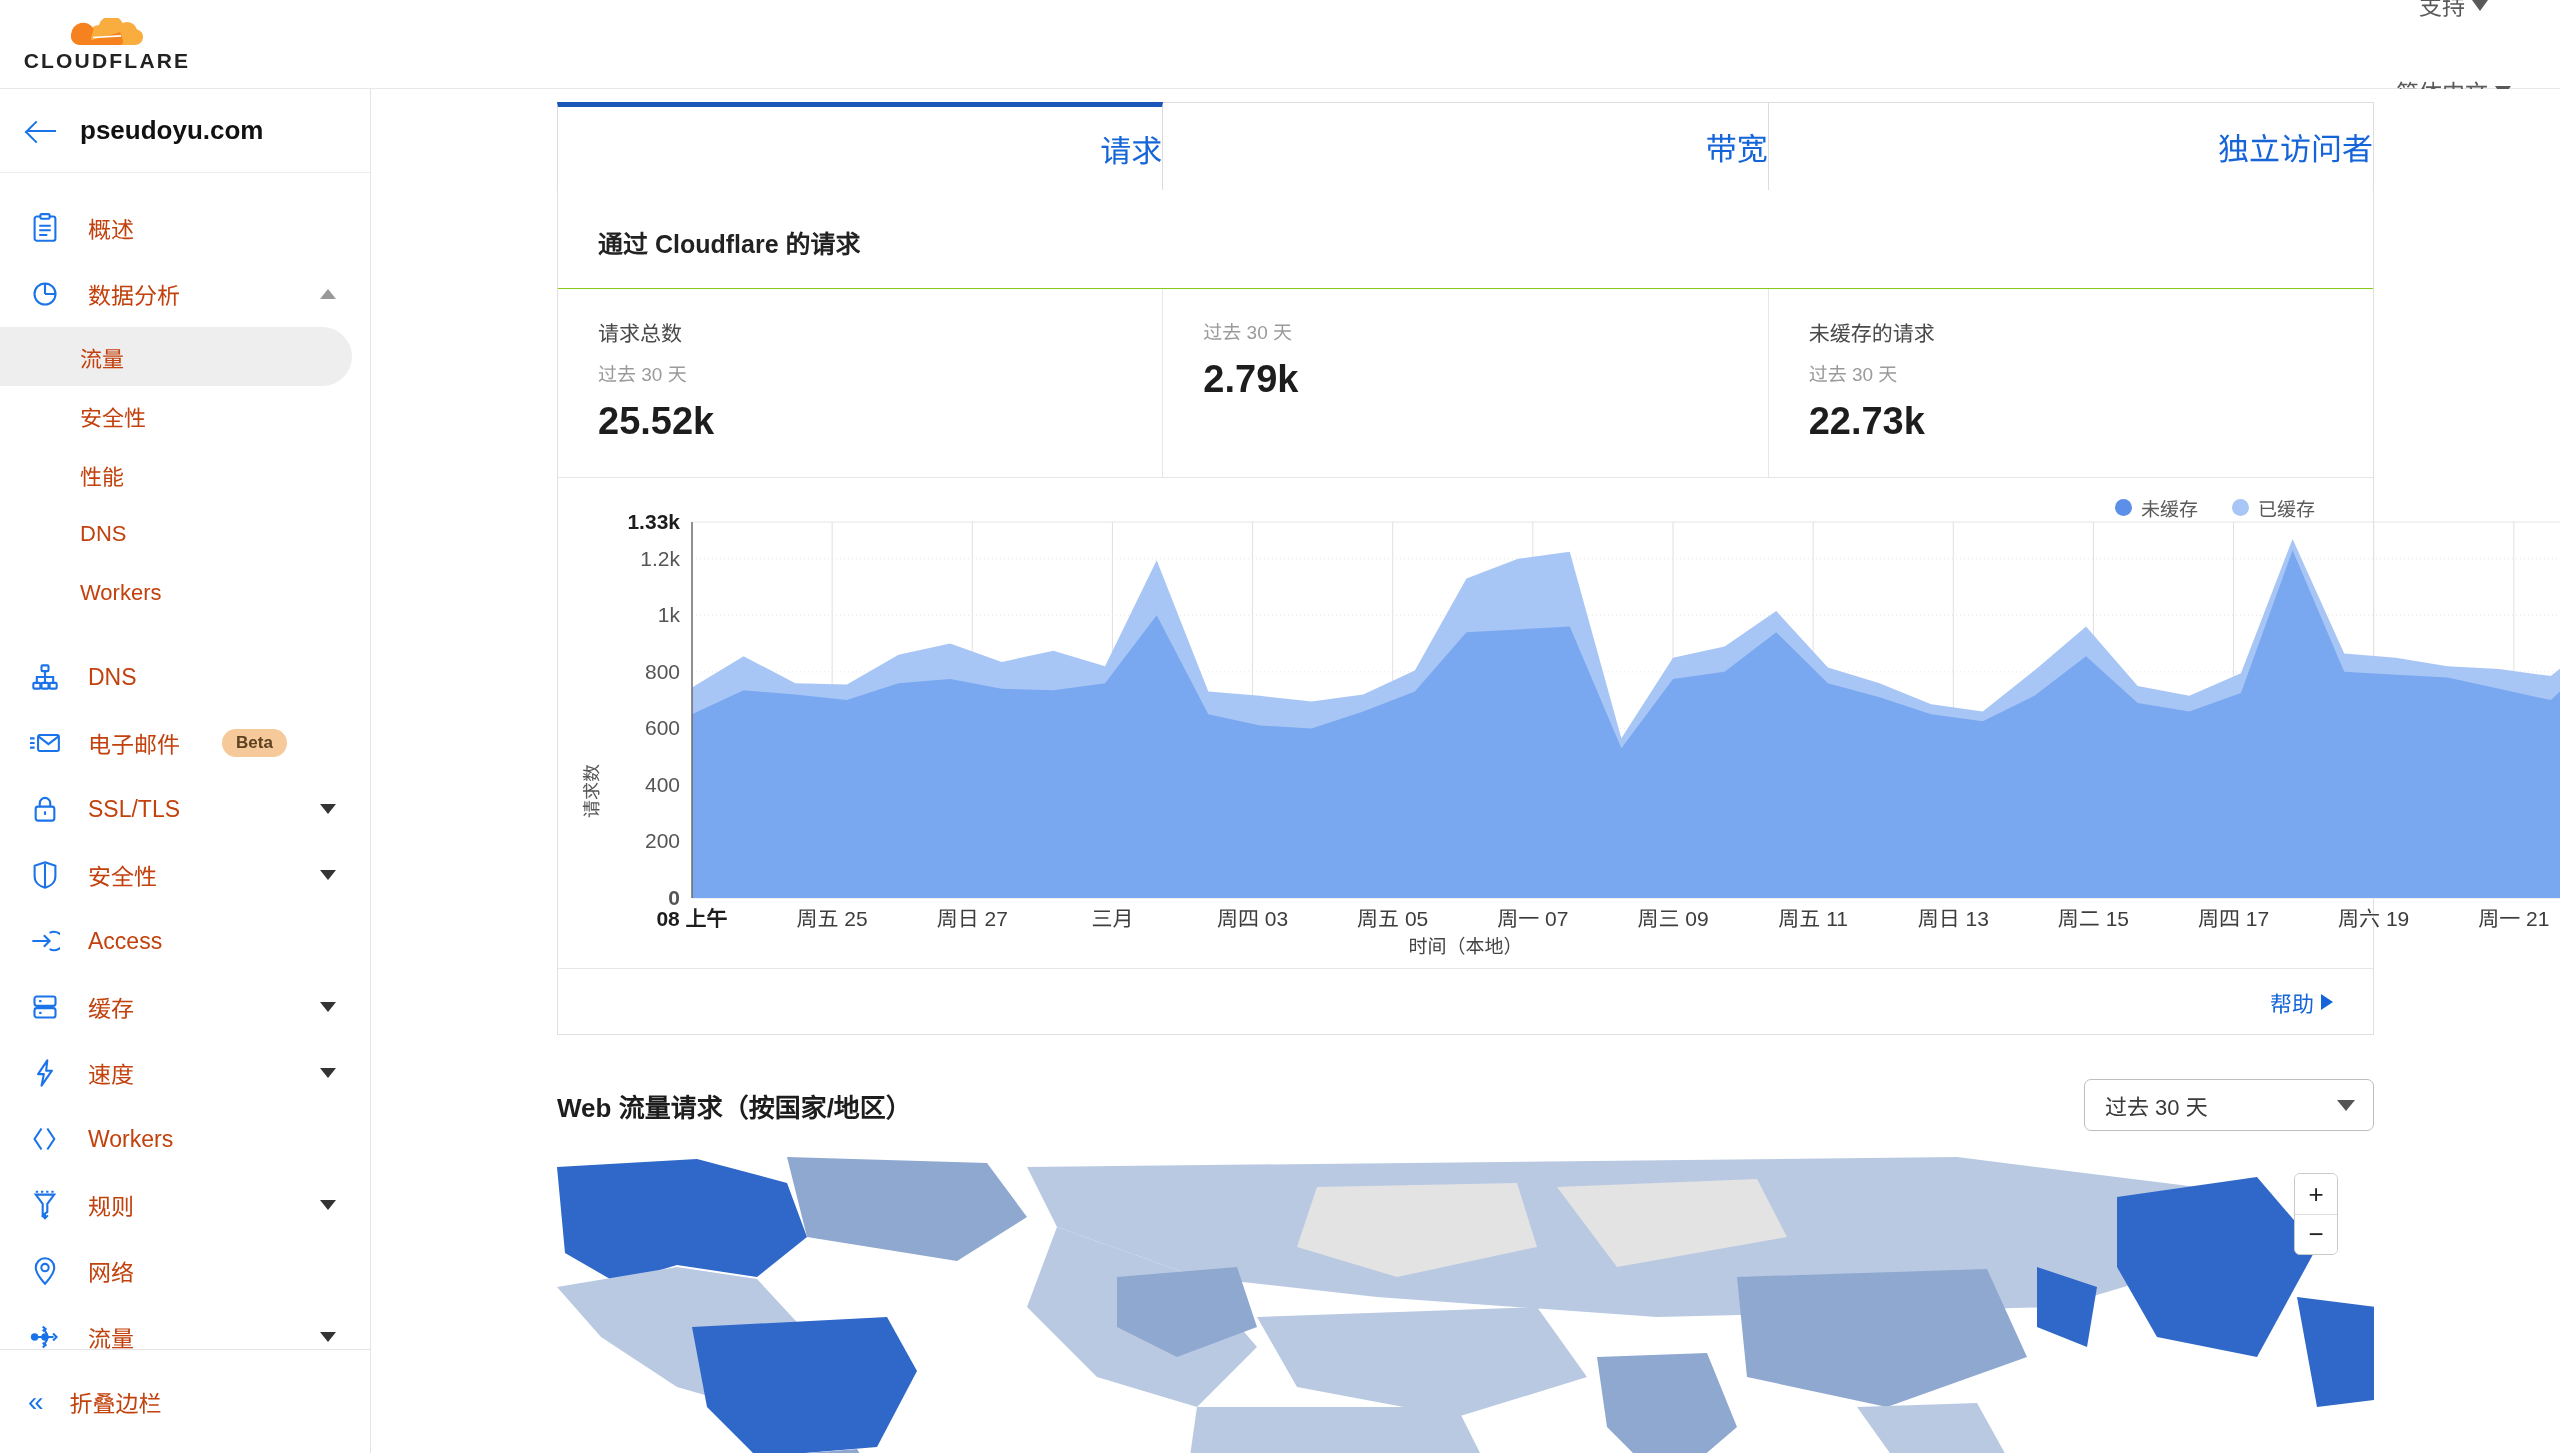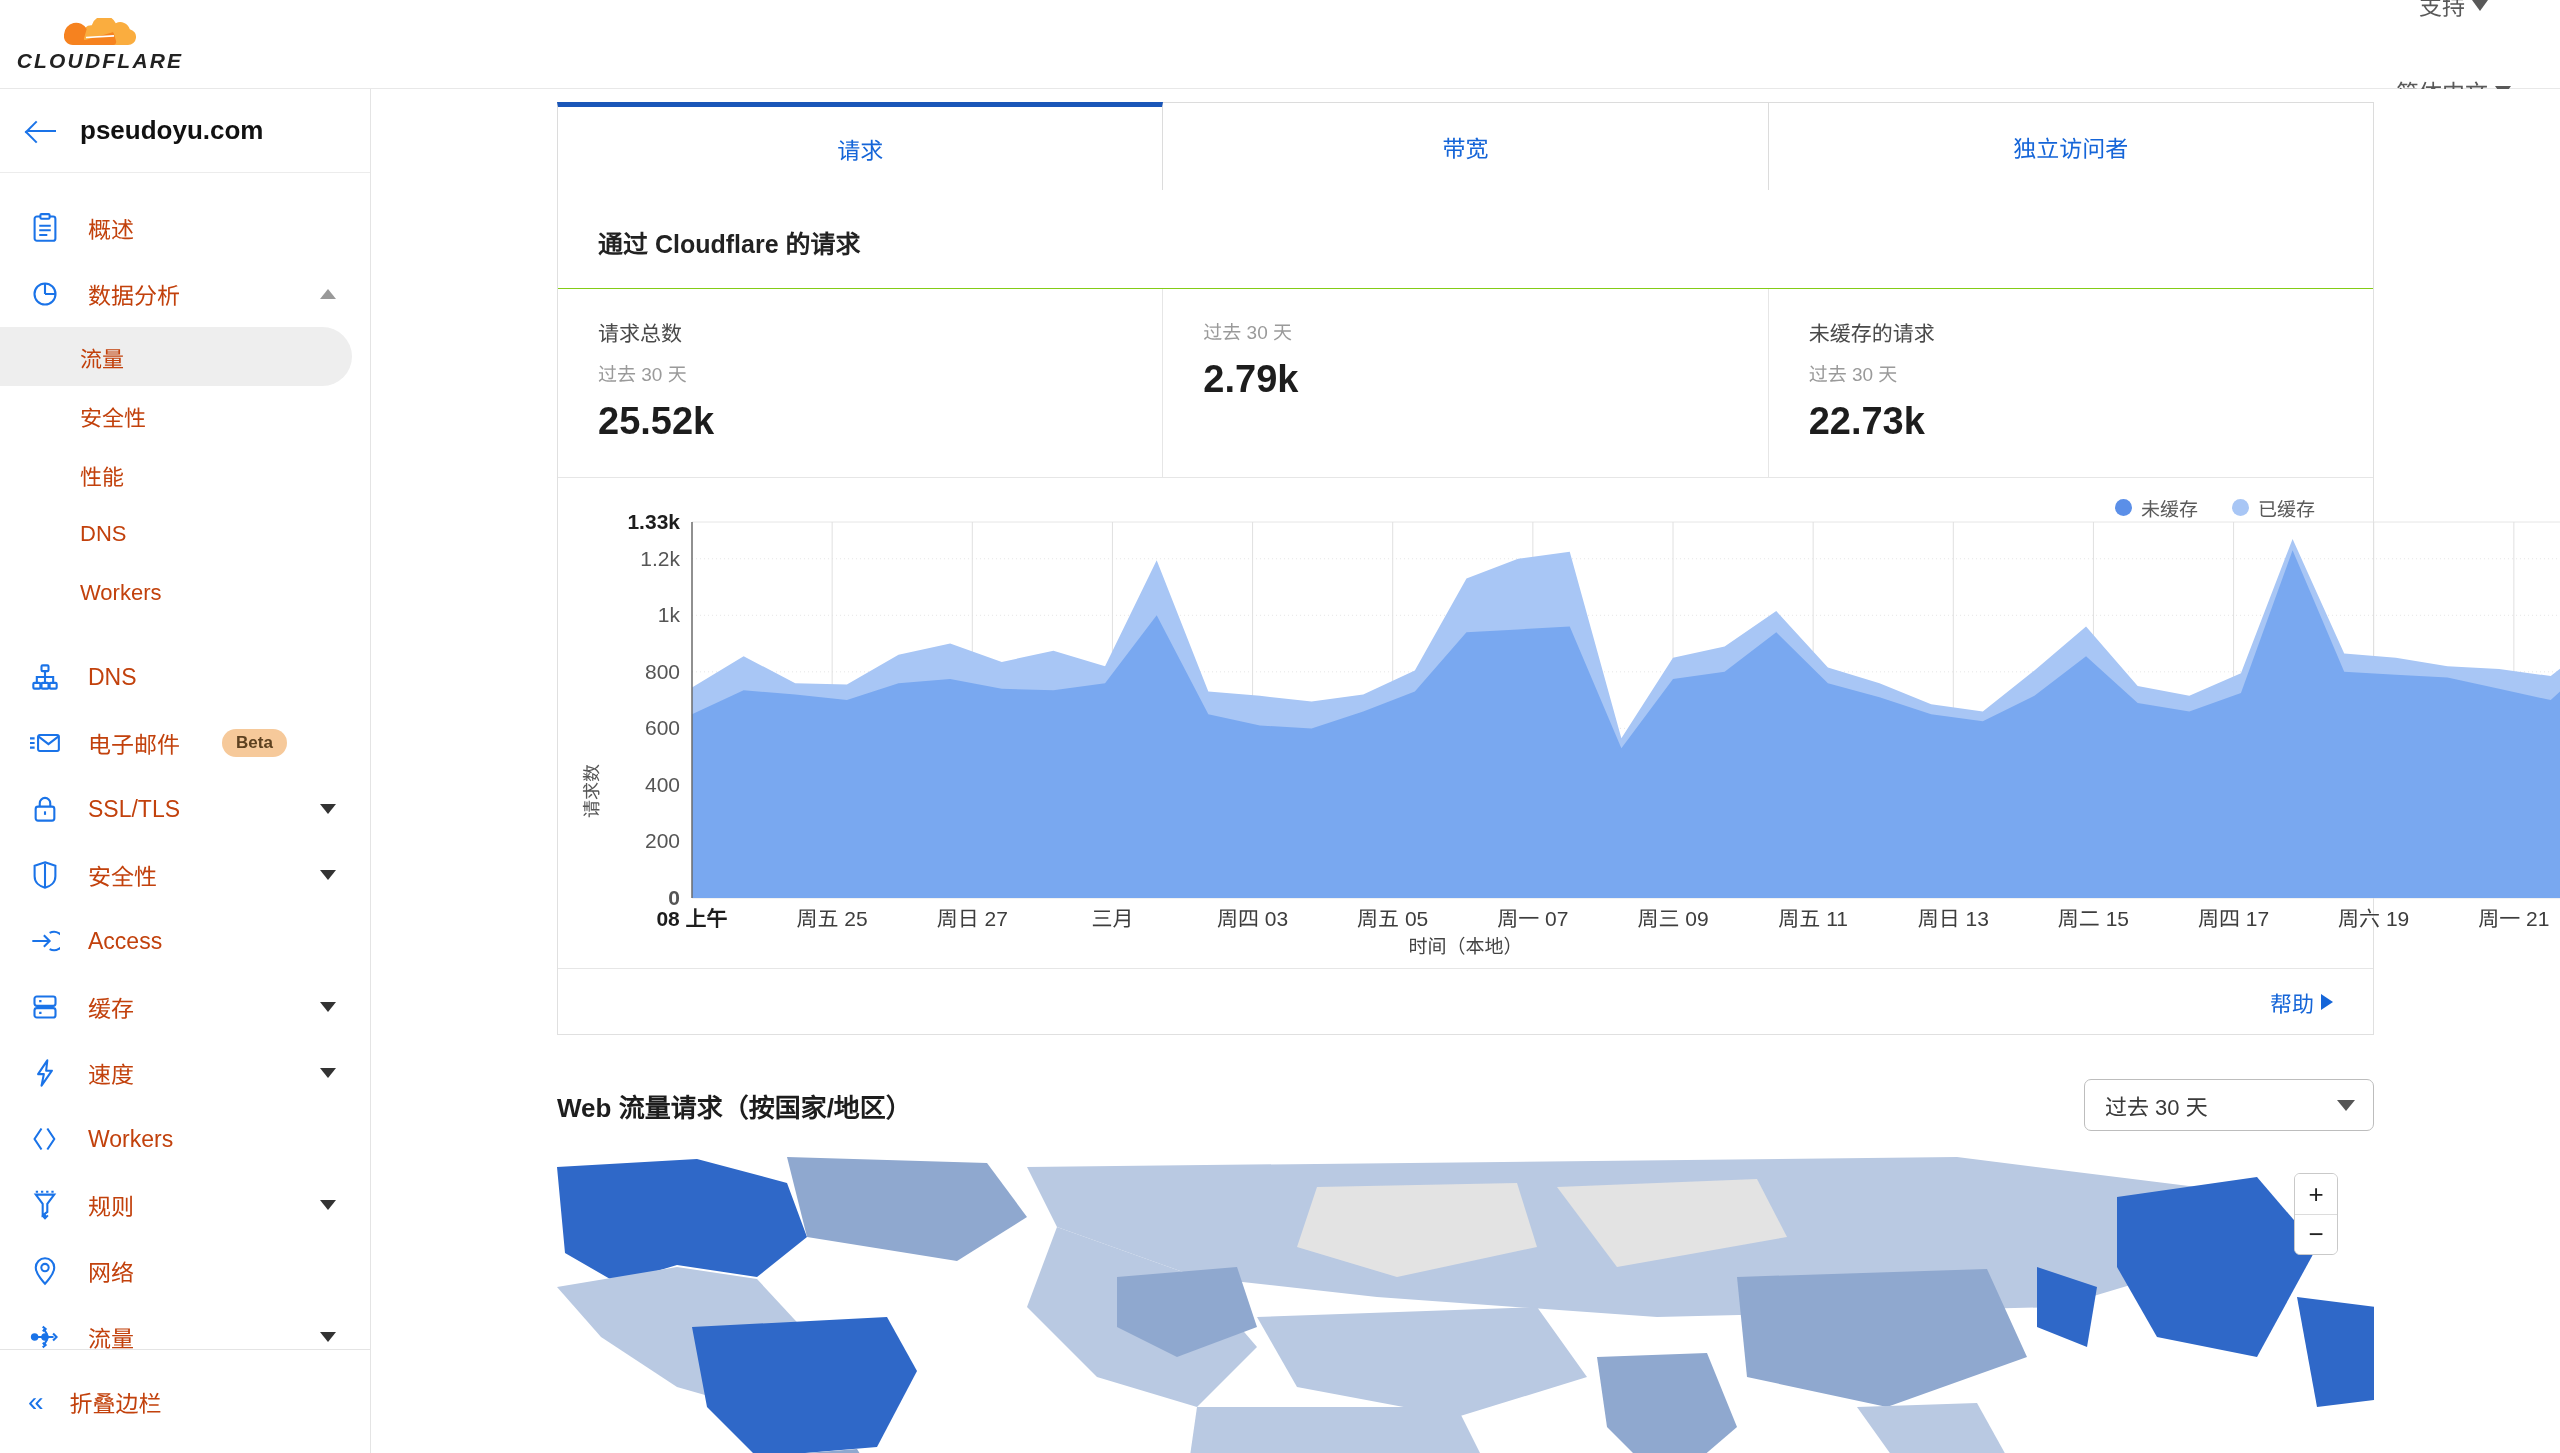"CLOUDFLARE" .logo-wrap { font-style: italic -> none; margin-left: 20px -> 27px }
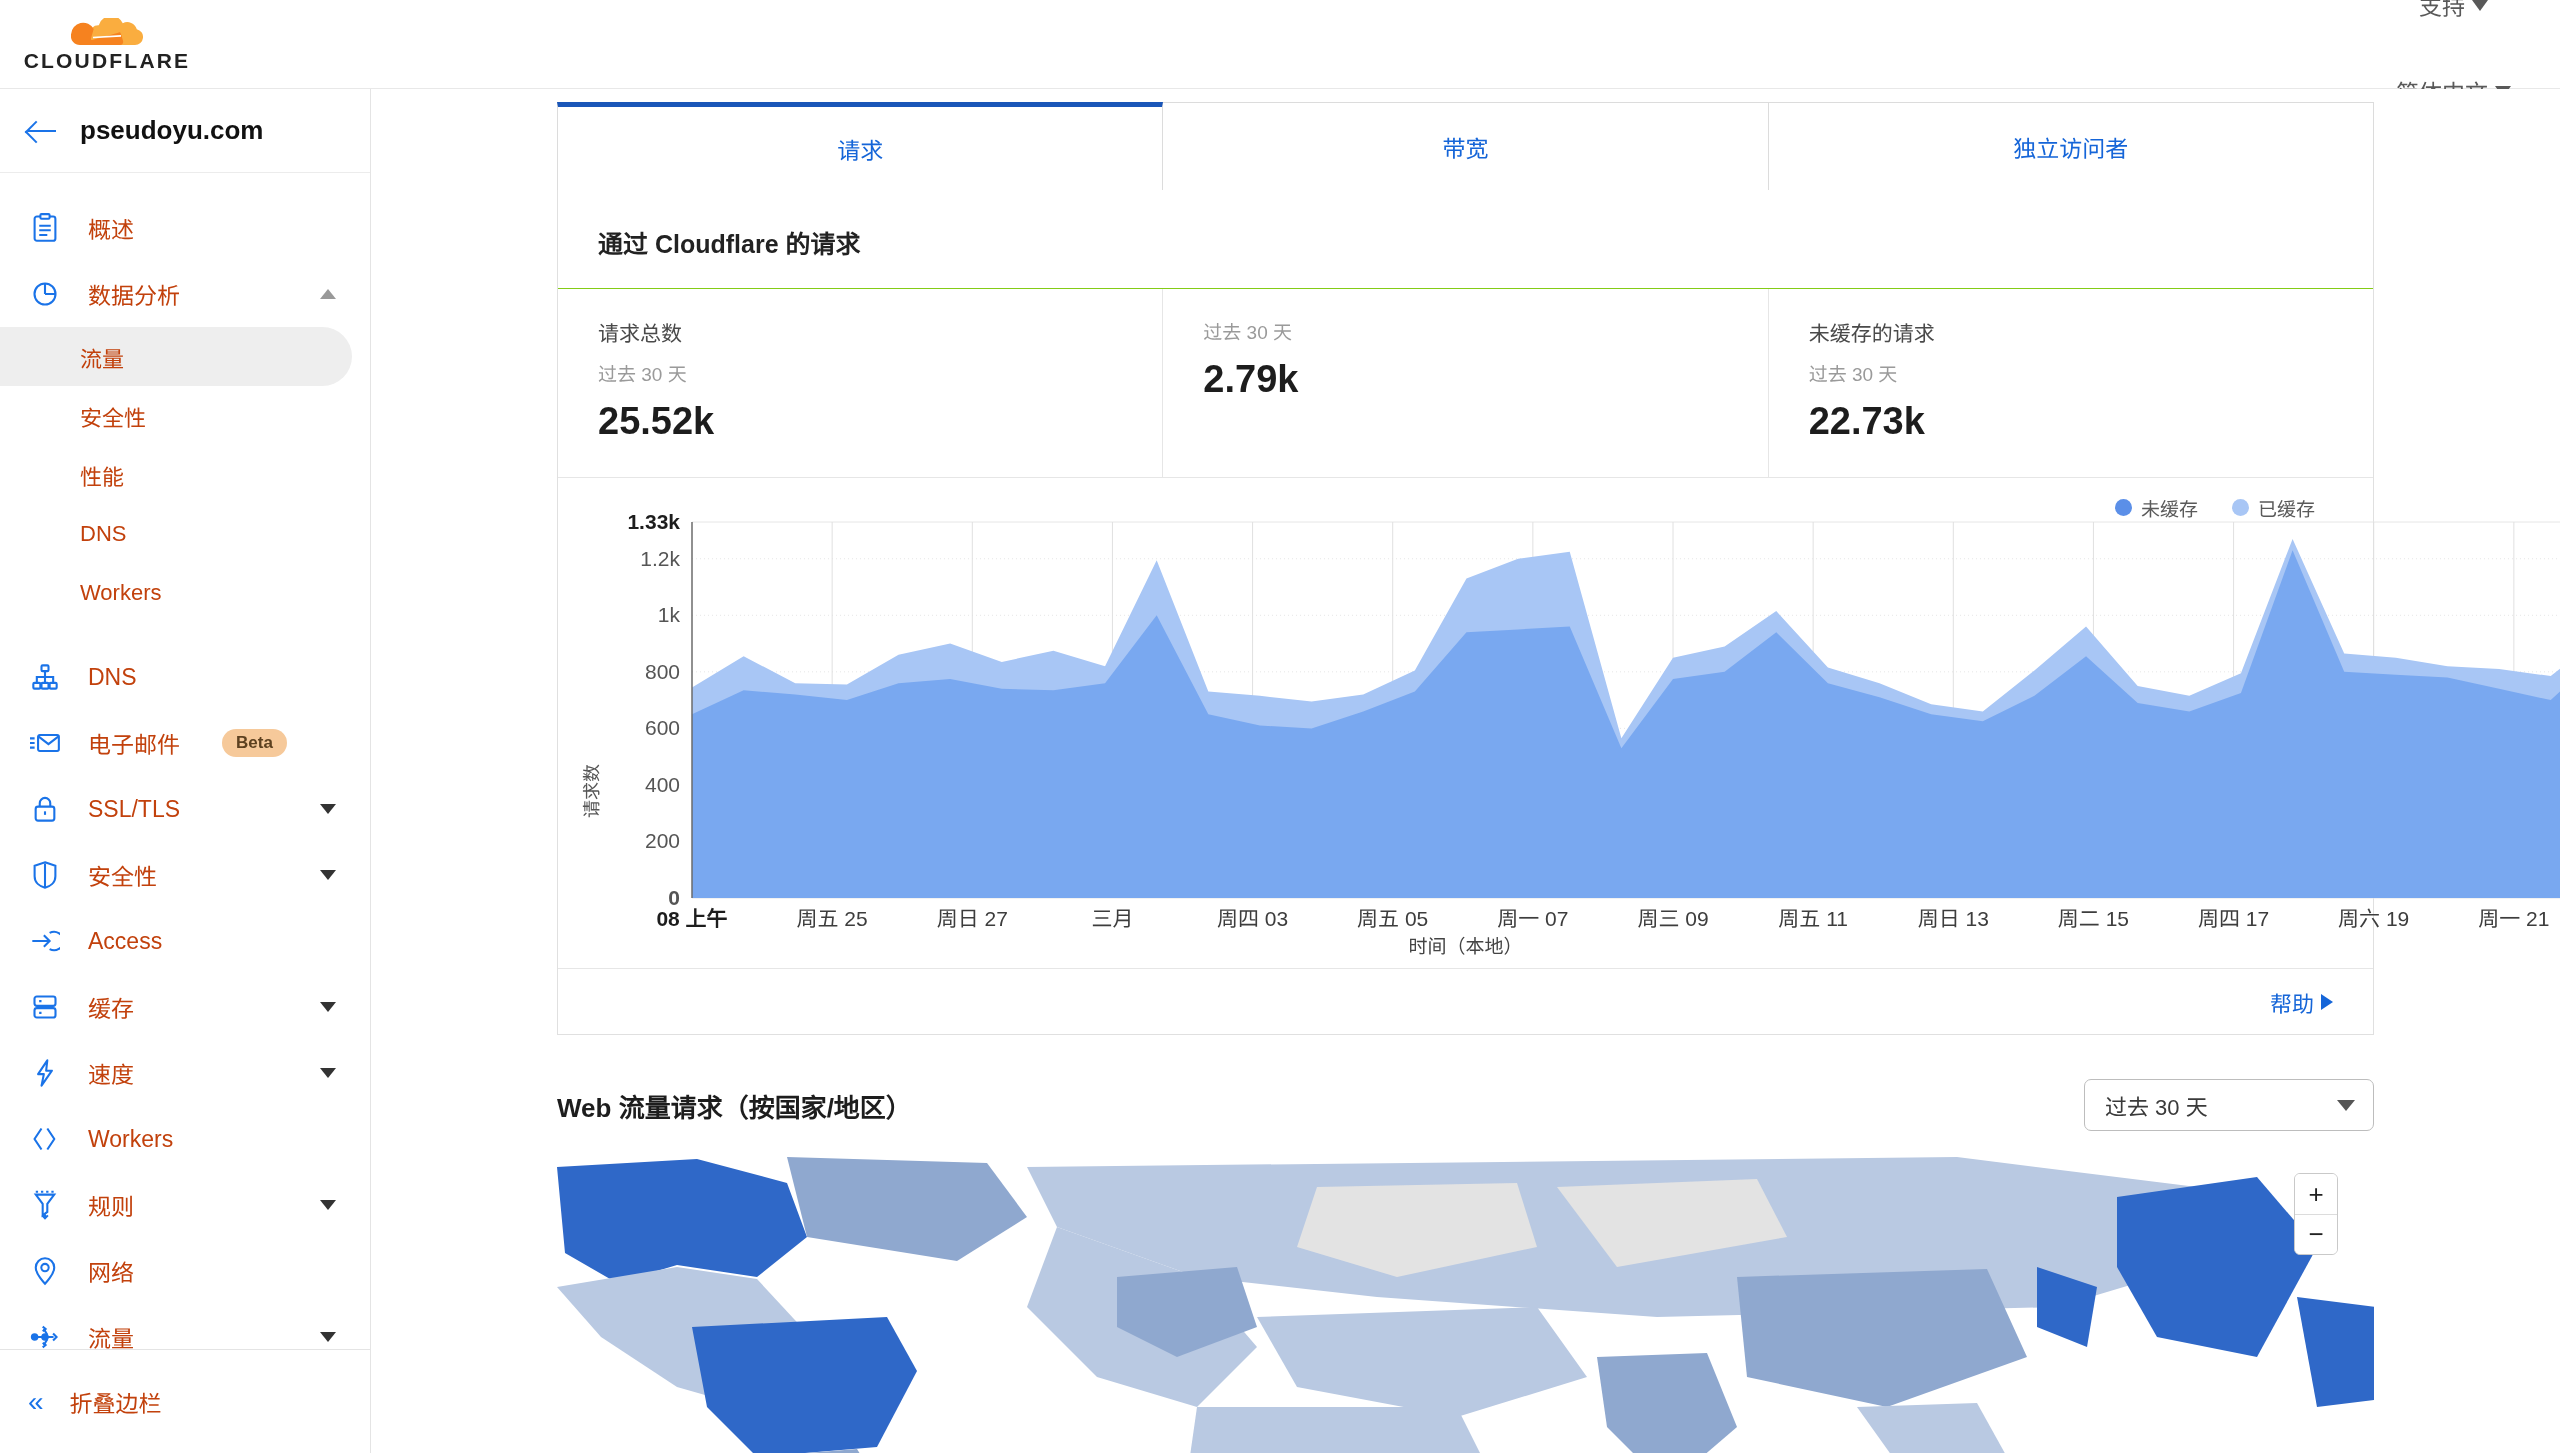"请求" .tab { font-size: 23px -> 31px; justify-content: center -> flex-end }
